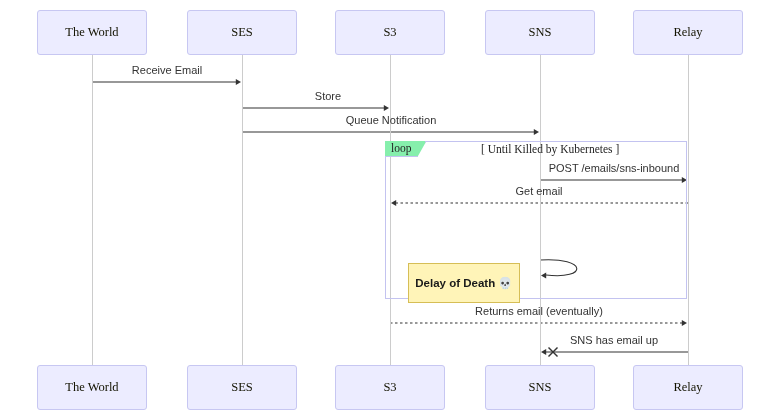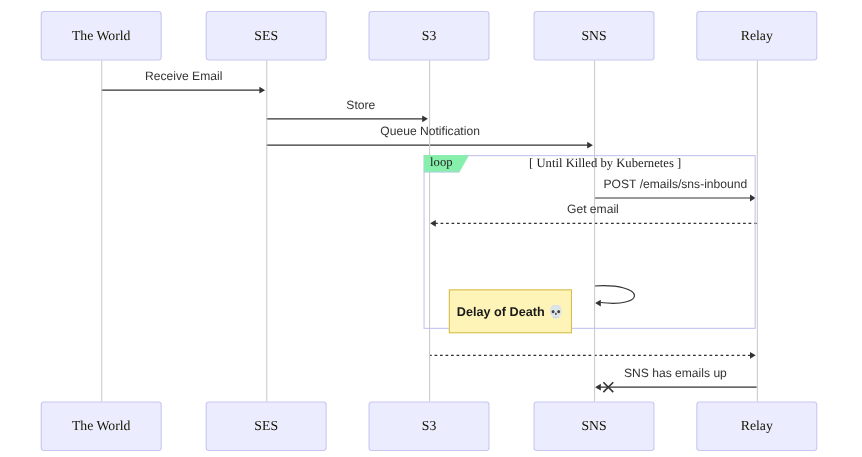"Returns email (eventually)" div.msg-label { html: none -> <div>Returns email (eventually)</div> }
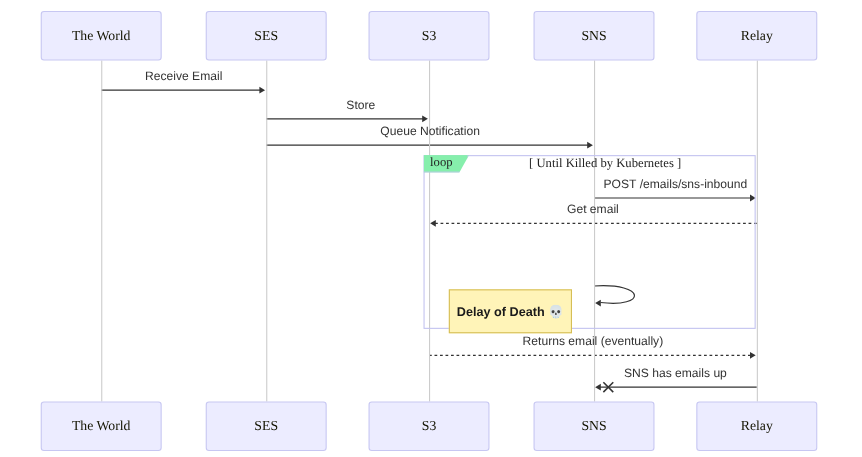"SNS has emails up" div.msg-label { text: emails -> email }
